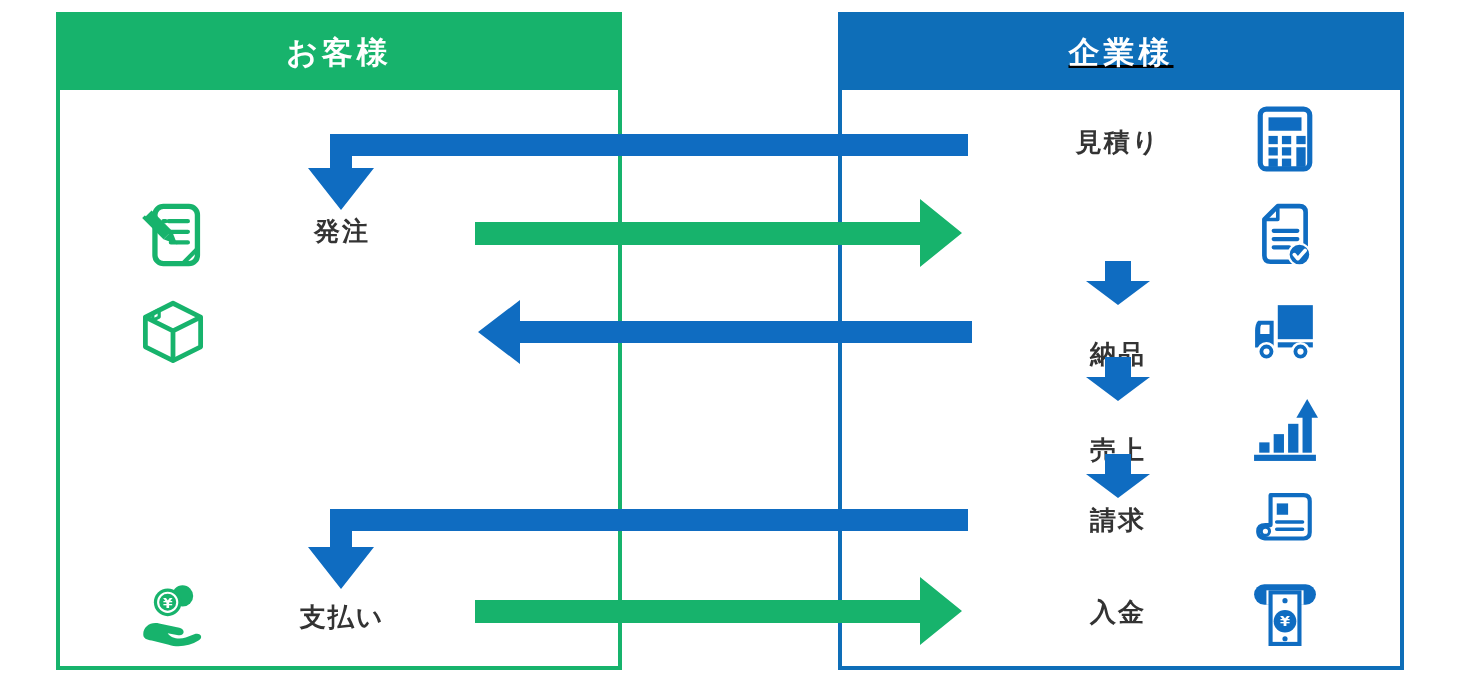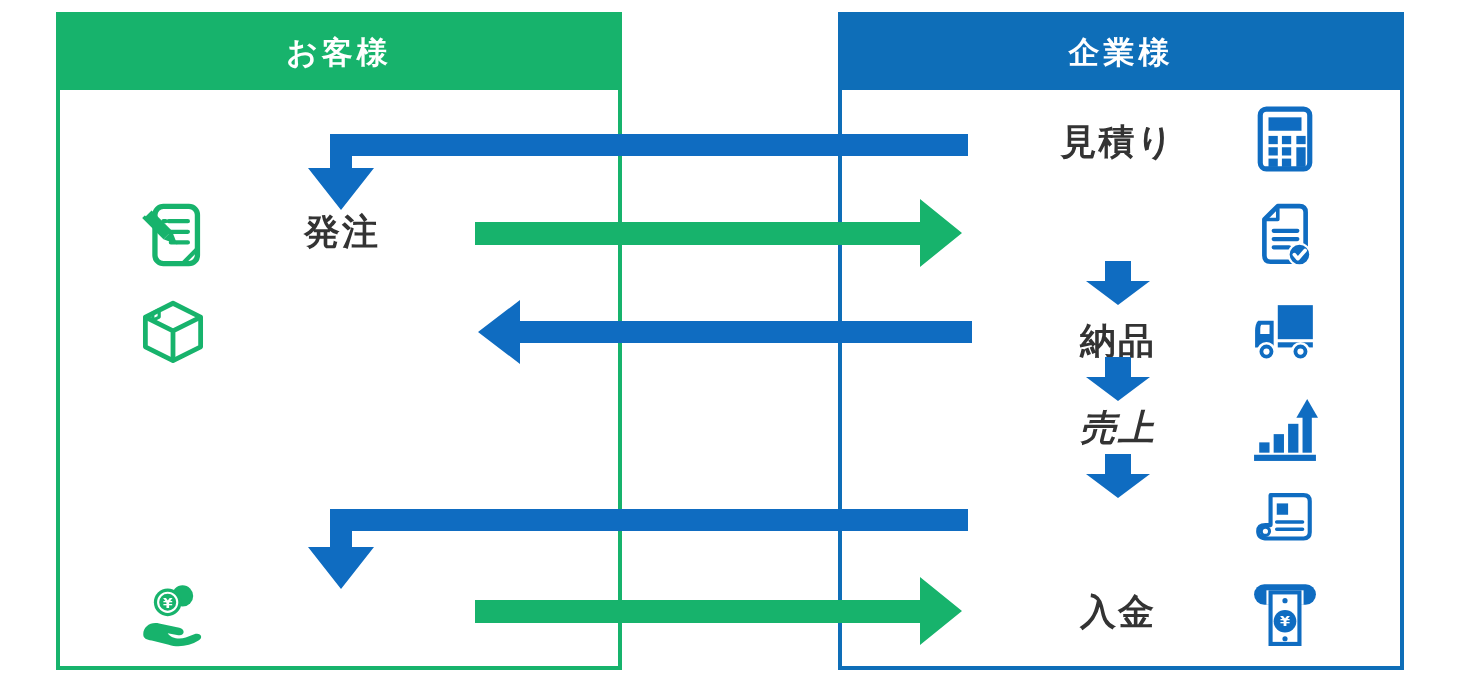"企業様" .panel.company { text-decoration: none -> underline }
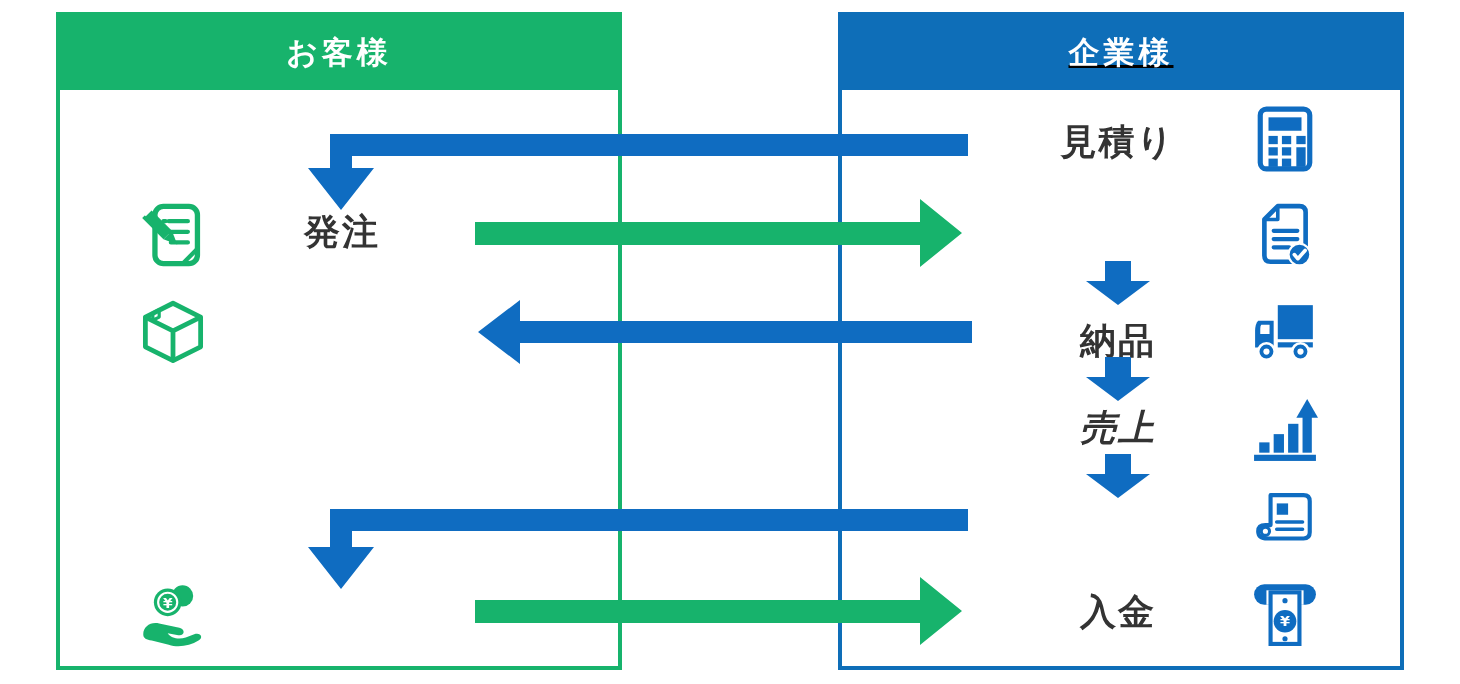"見積り" .step-label { font-size: 36px -> 26px }
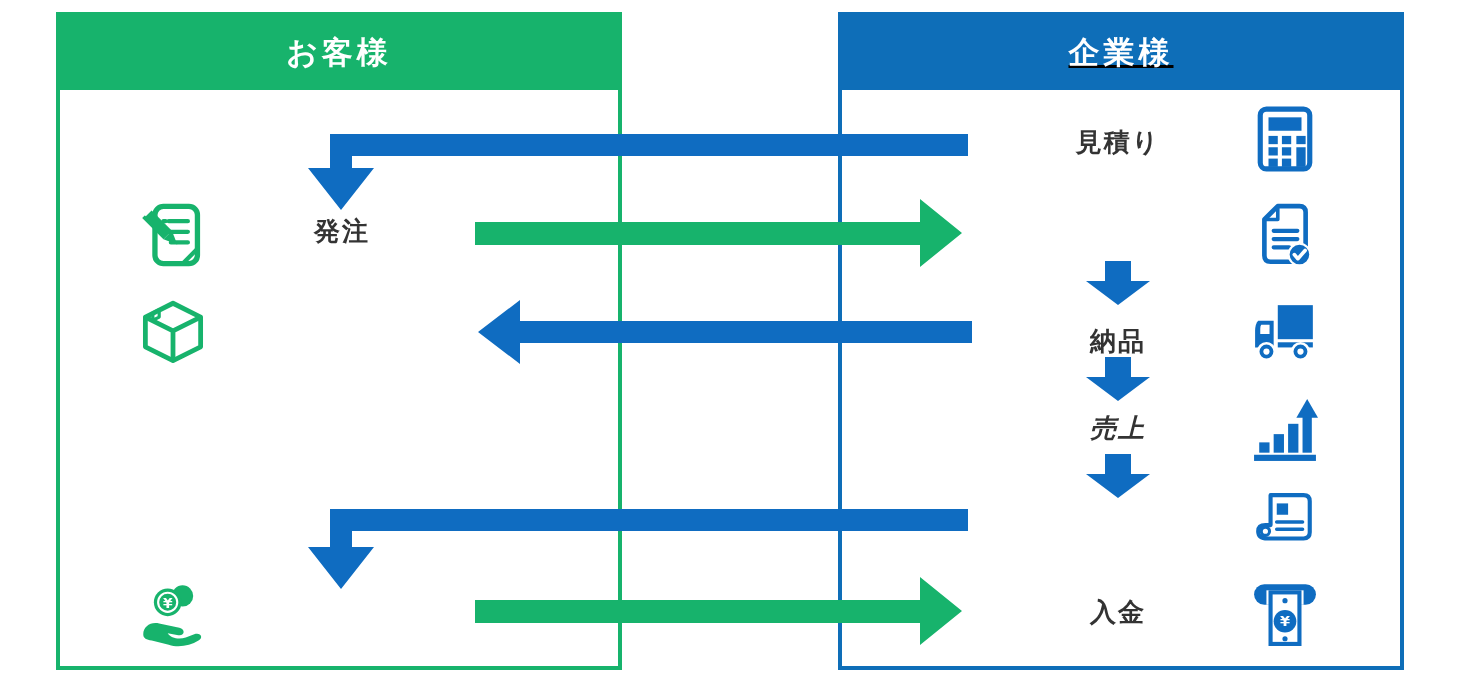"納品" div.step-label { top: 320px -> 333px }
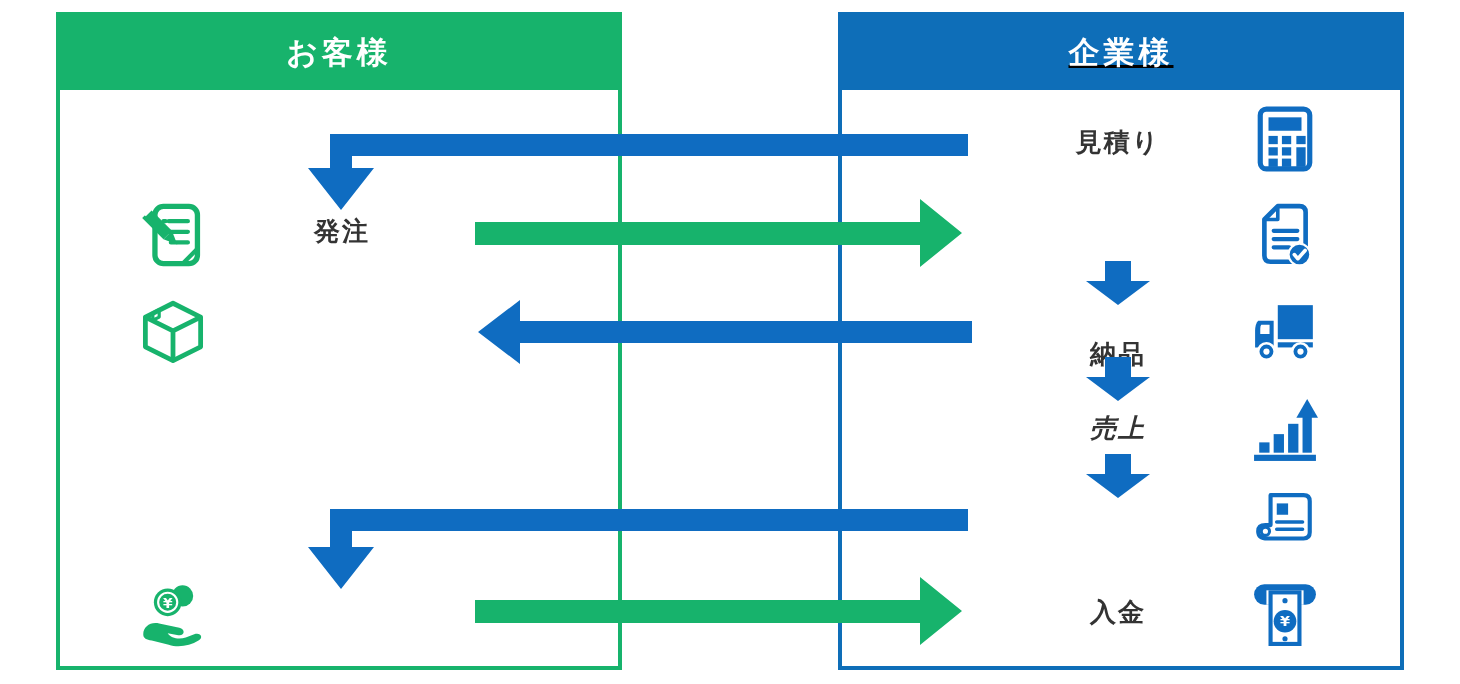"売上" div.step-label { font-style: italic -> none; top: 407px -> 429px }
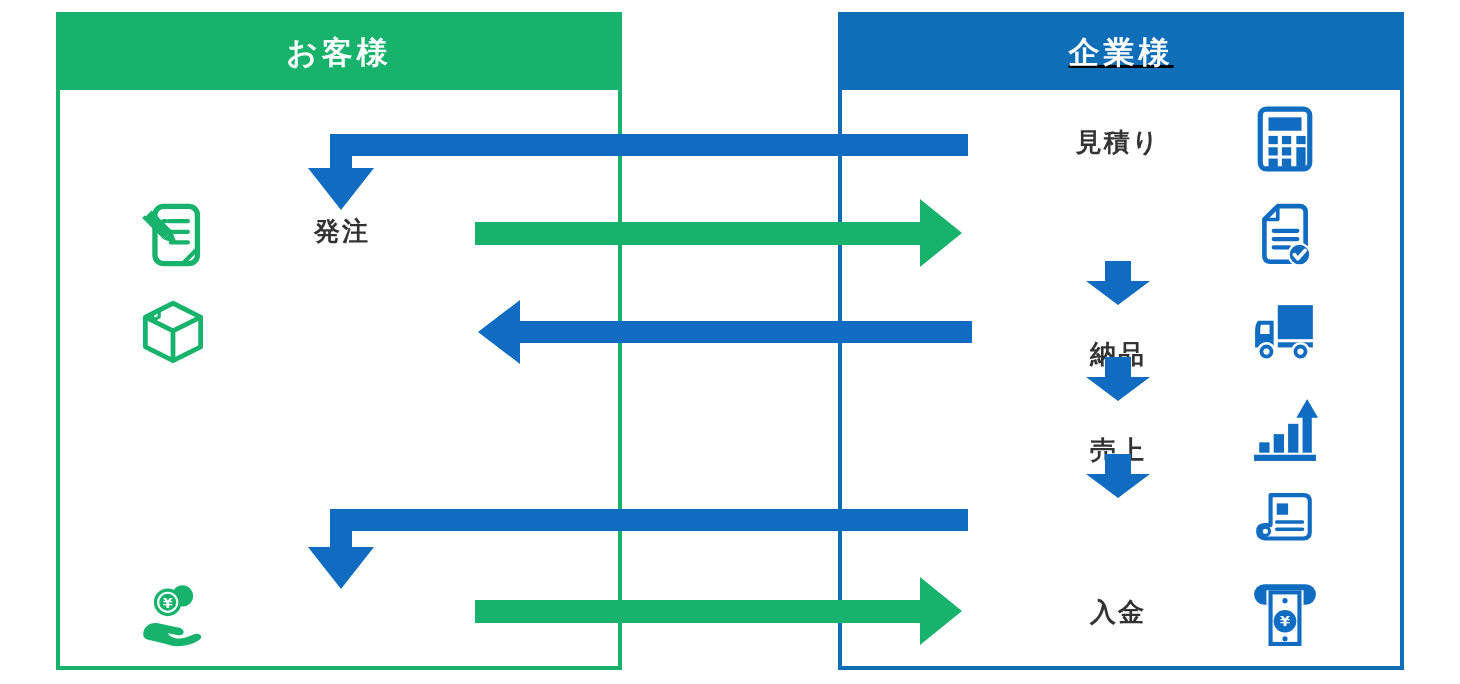"請求" div.step-label { html: none -> <div>請求</div> }
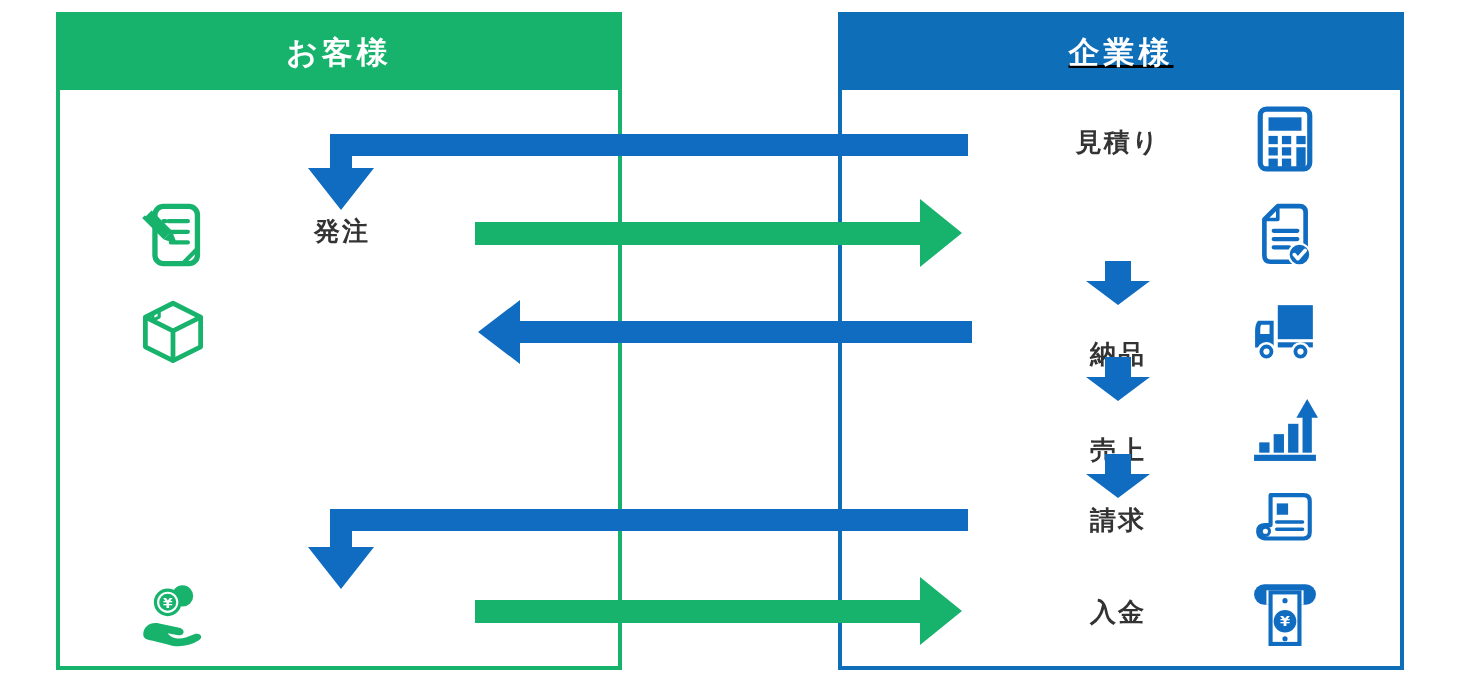"支払い" div.step-label { html: none -> <div>支払い</div> }
